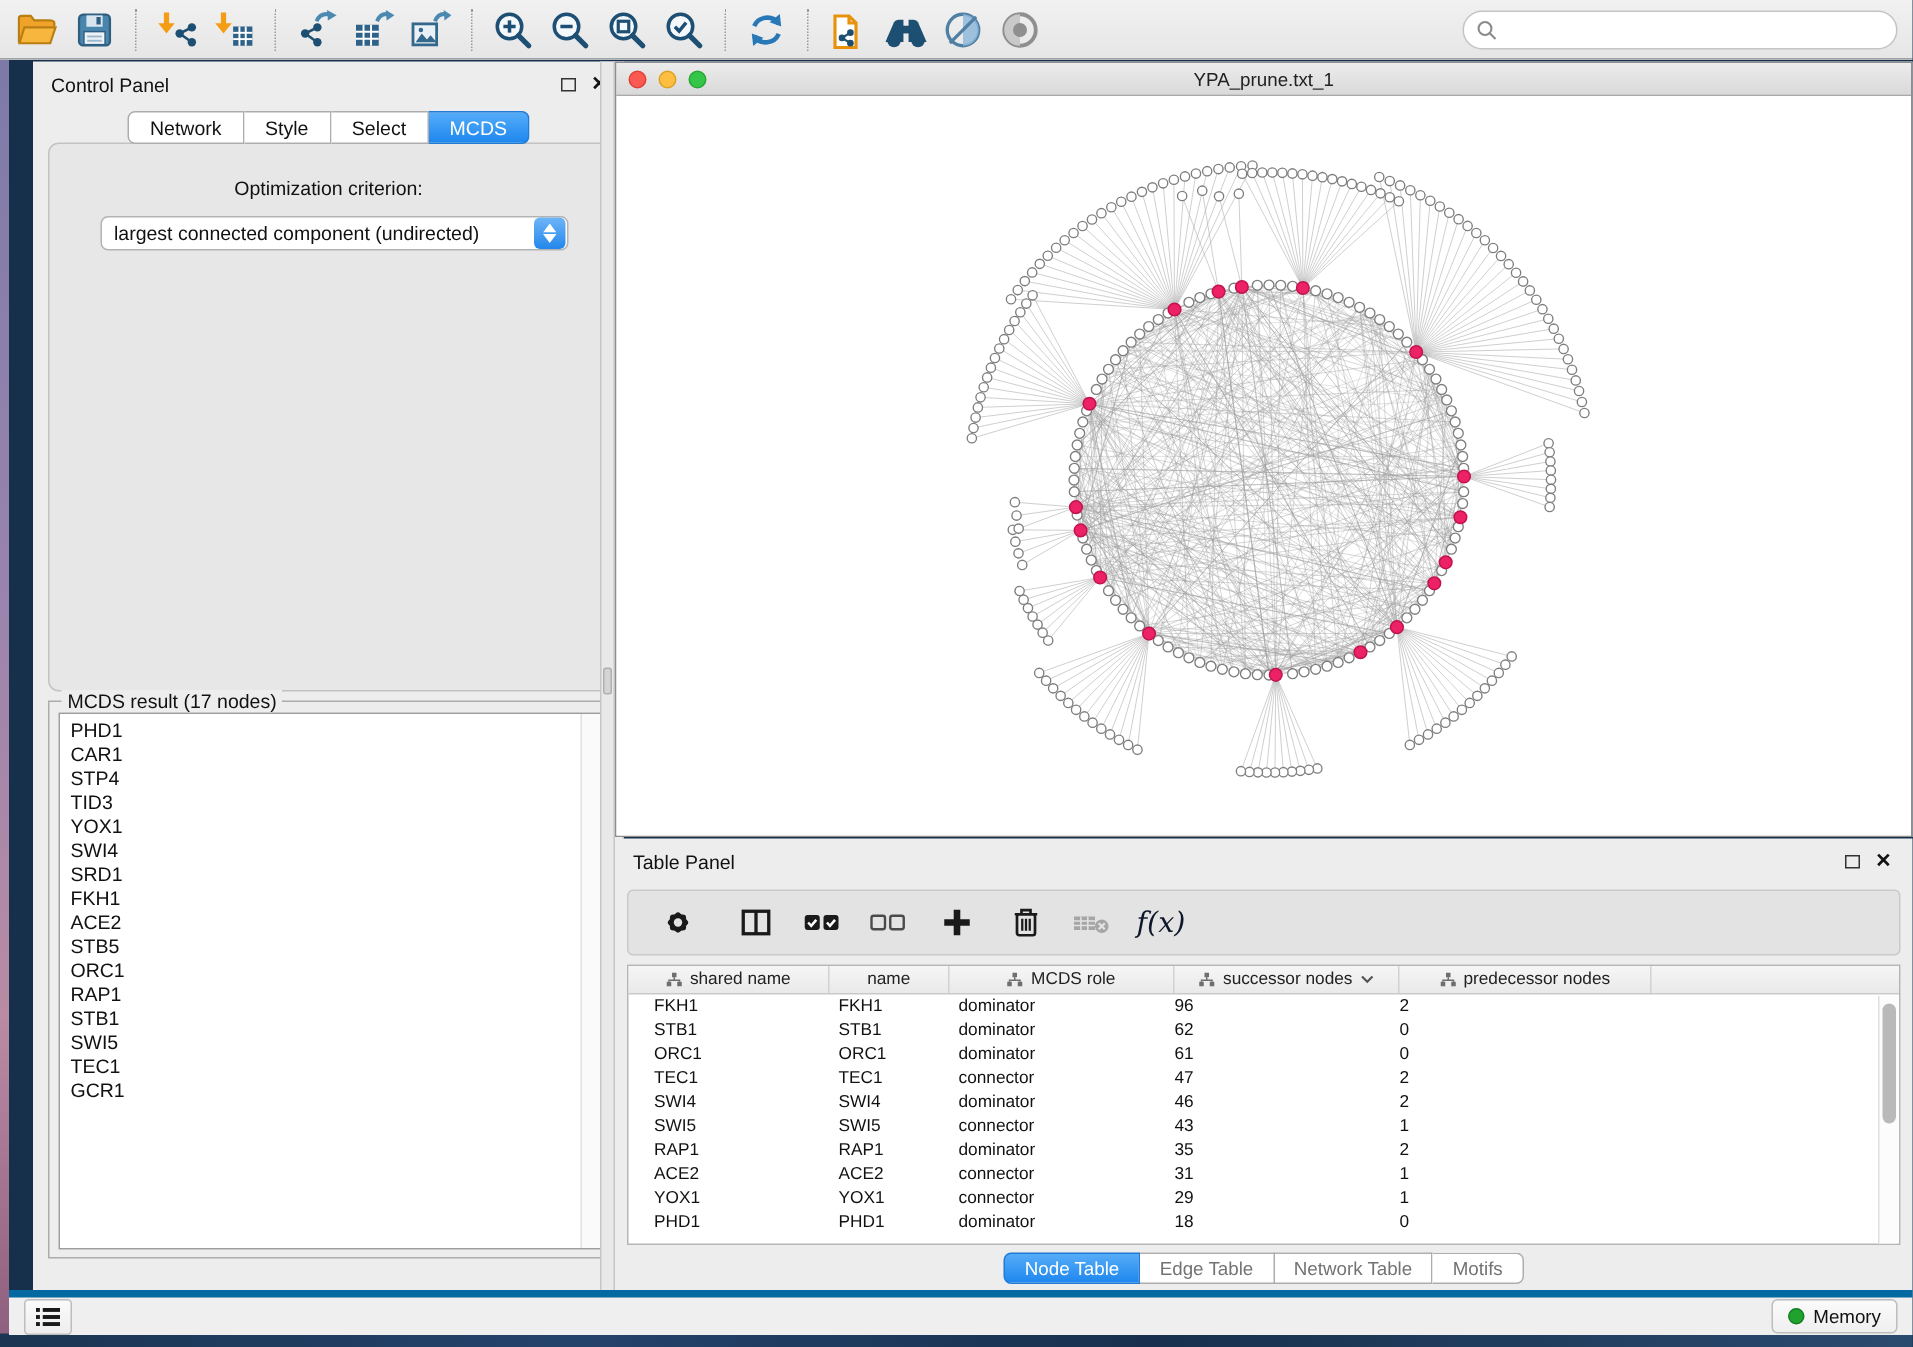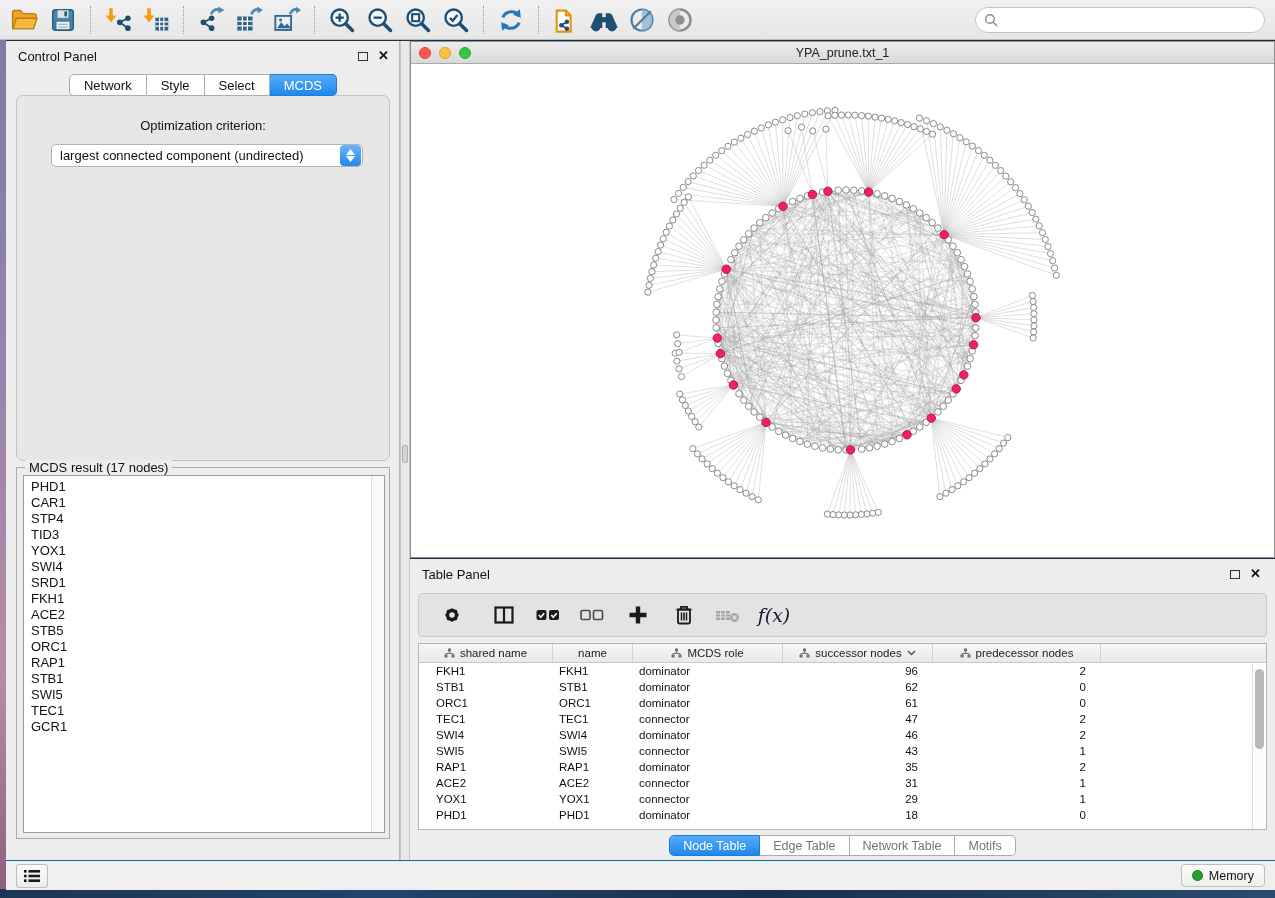"Control Panel" .control-panel { left: 6px -> 22px }
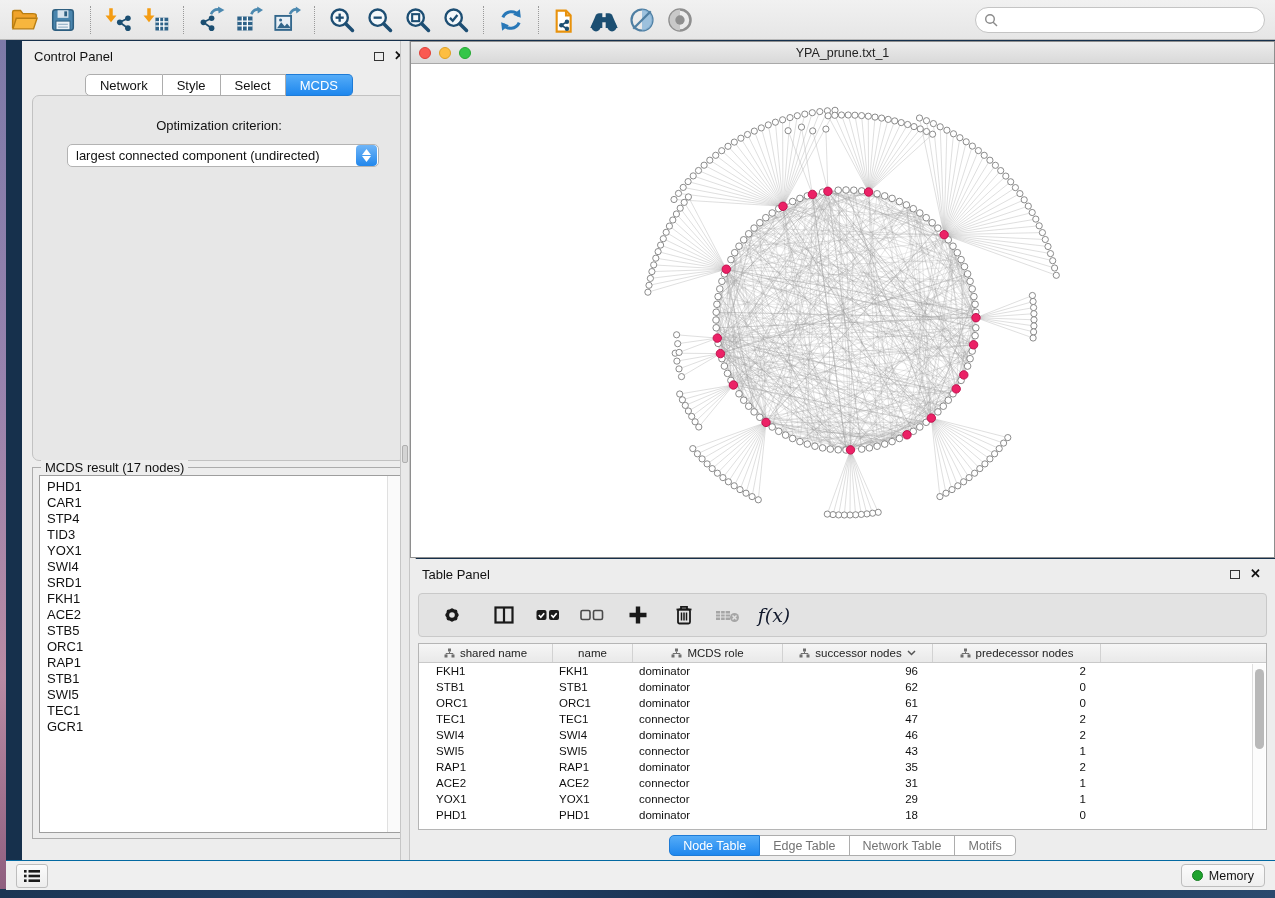"96" .nt-cell.num { text-align: right -> none }
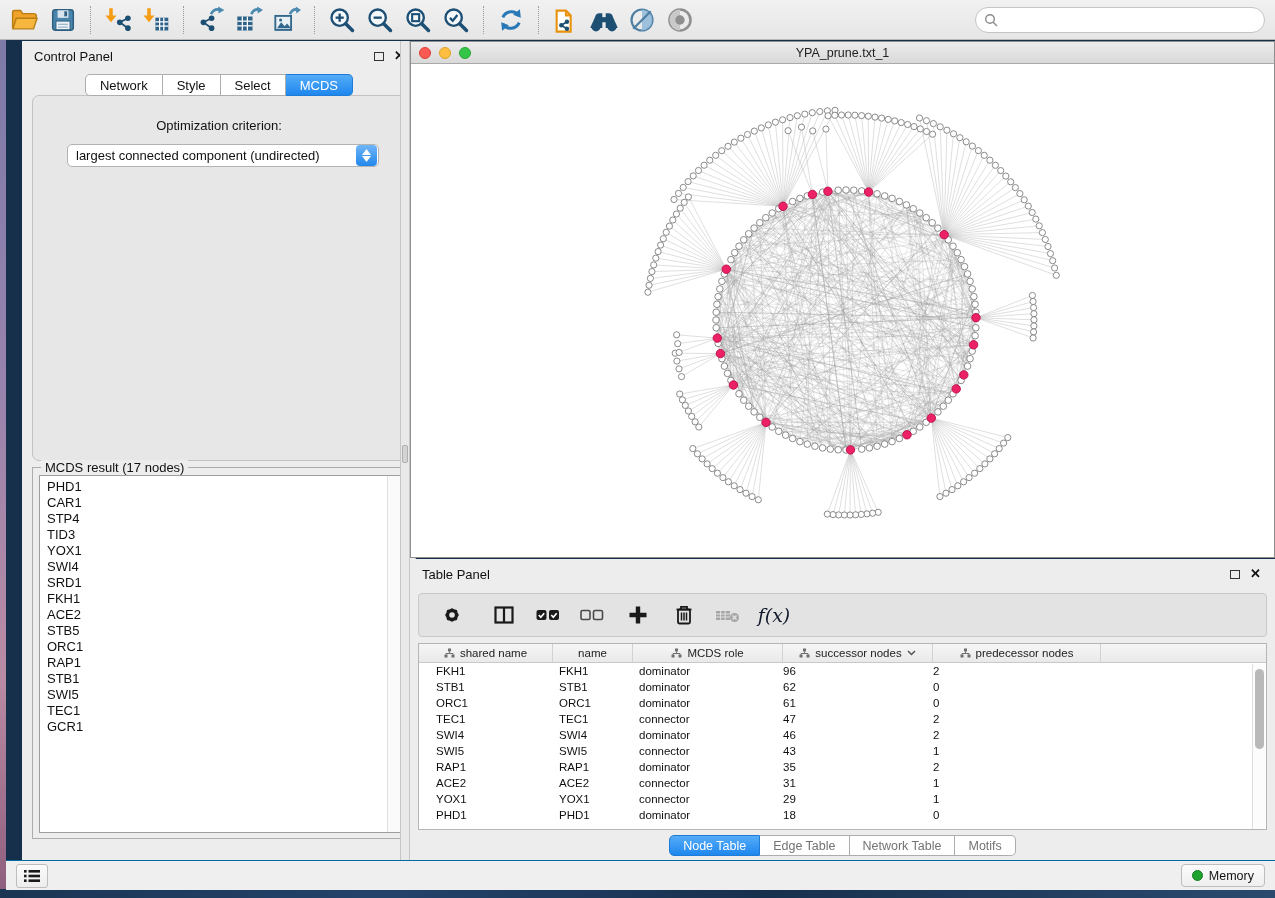"Memory" .statusbar { border-top: 1px solid #0369a1 -> 5px solid #0369a1 }
